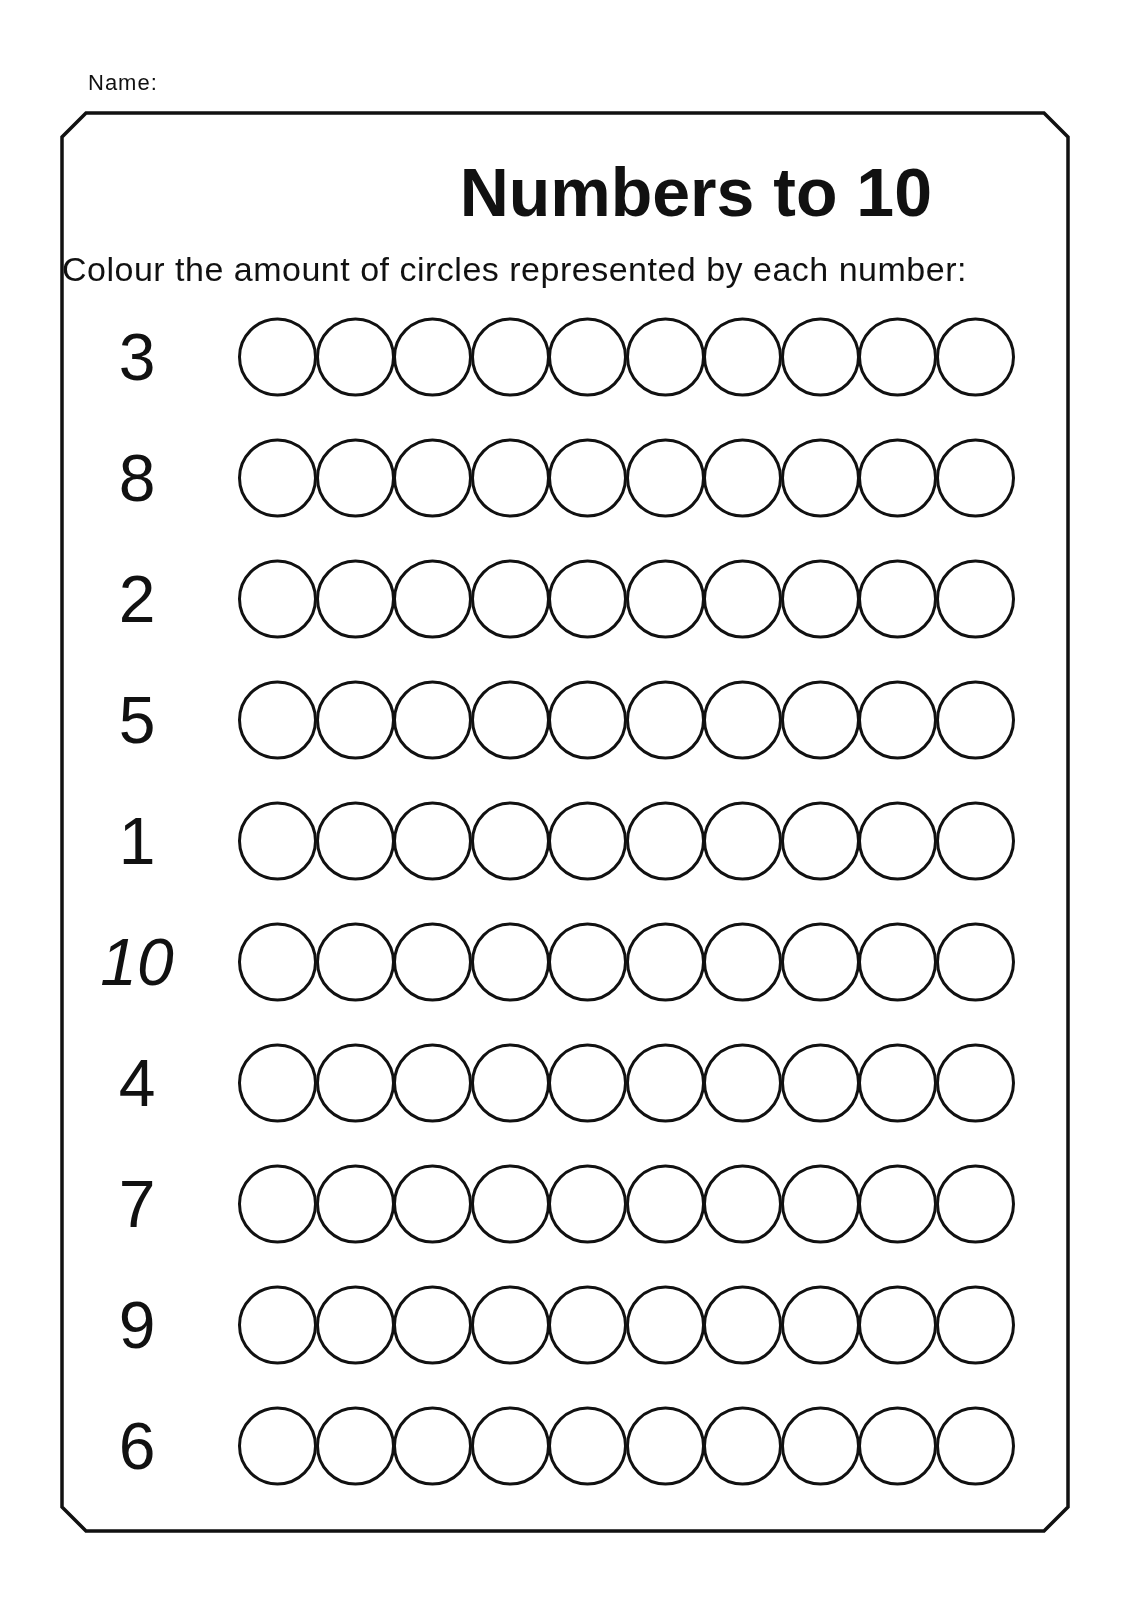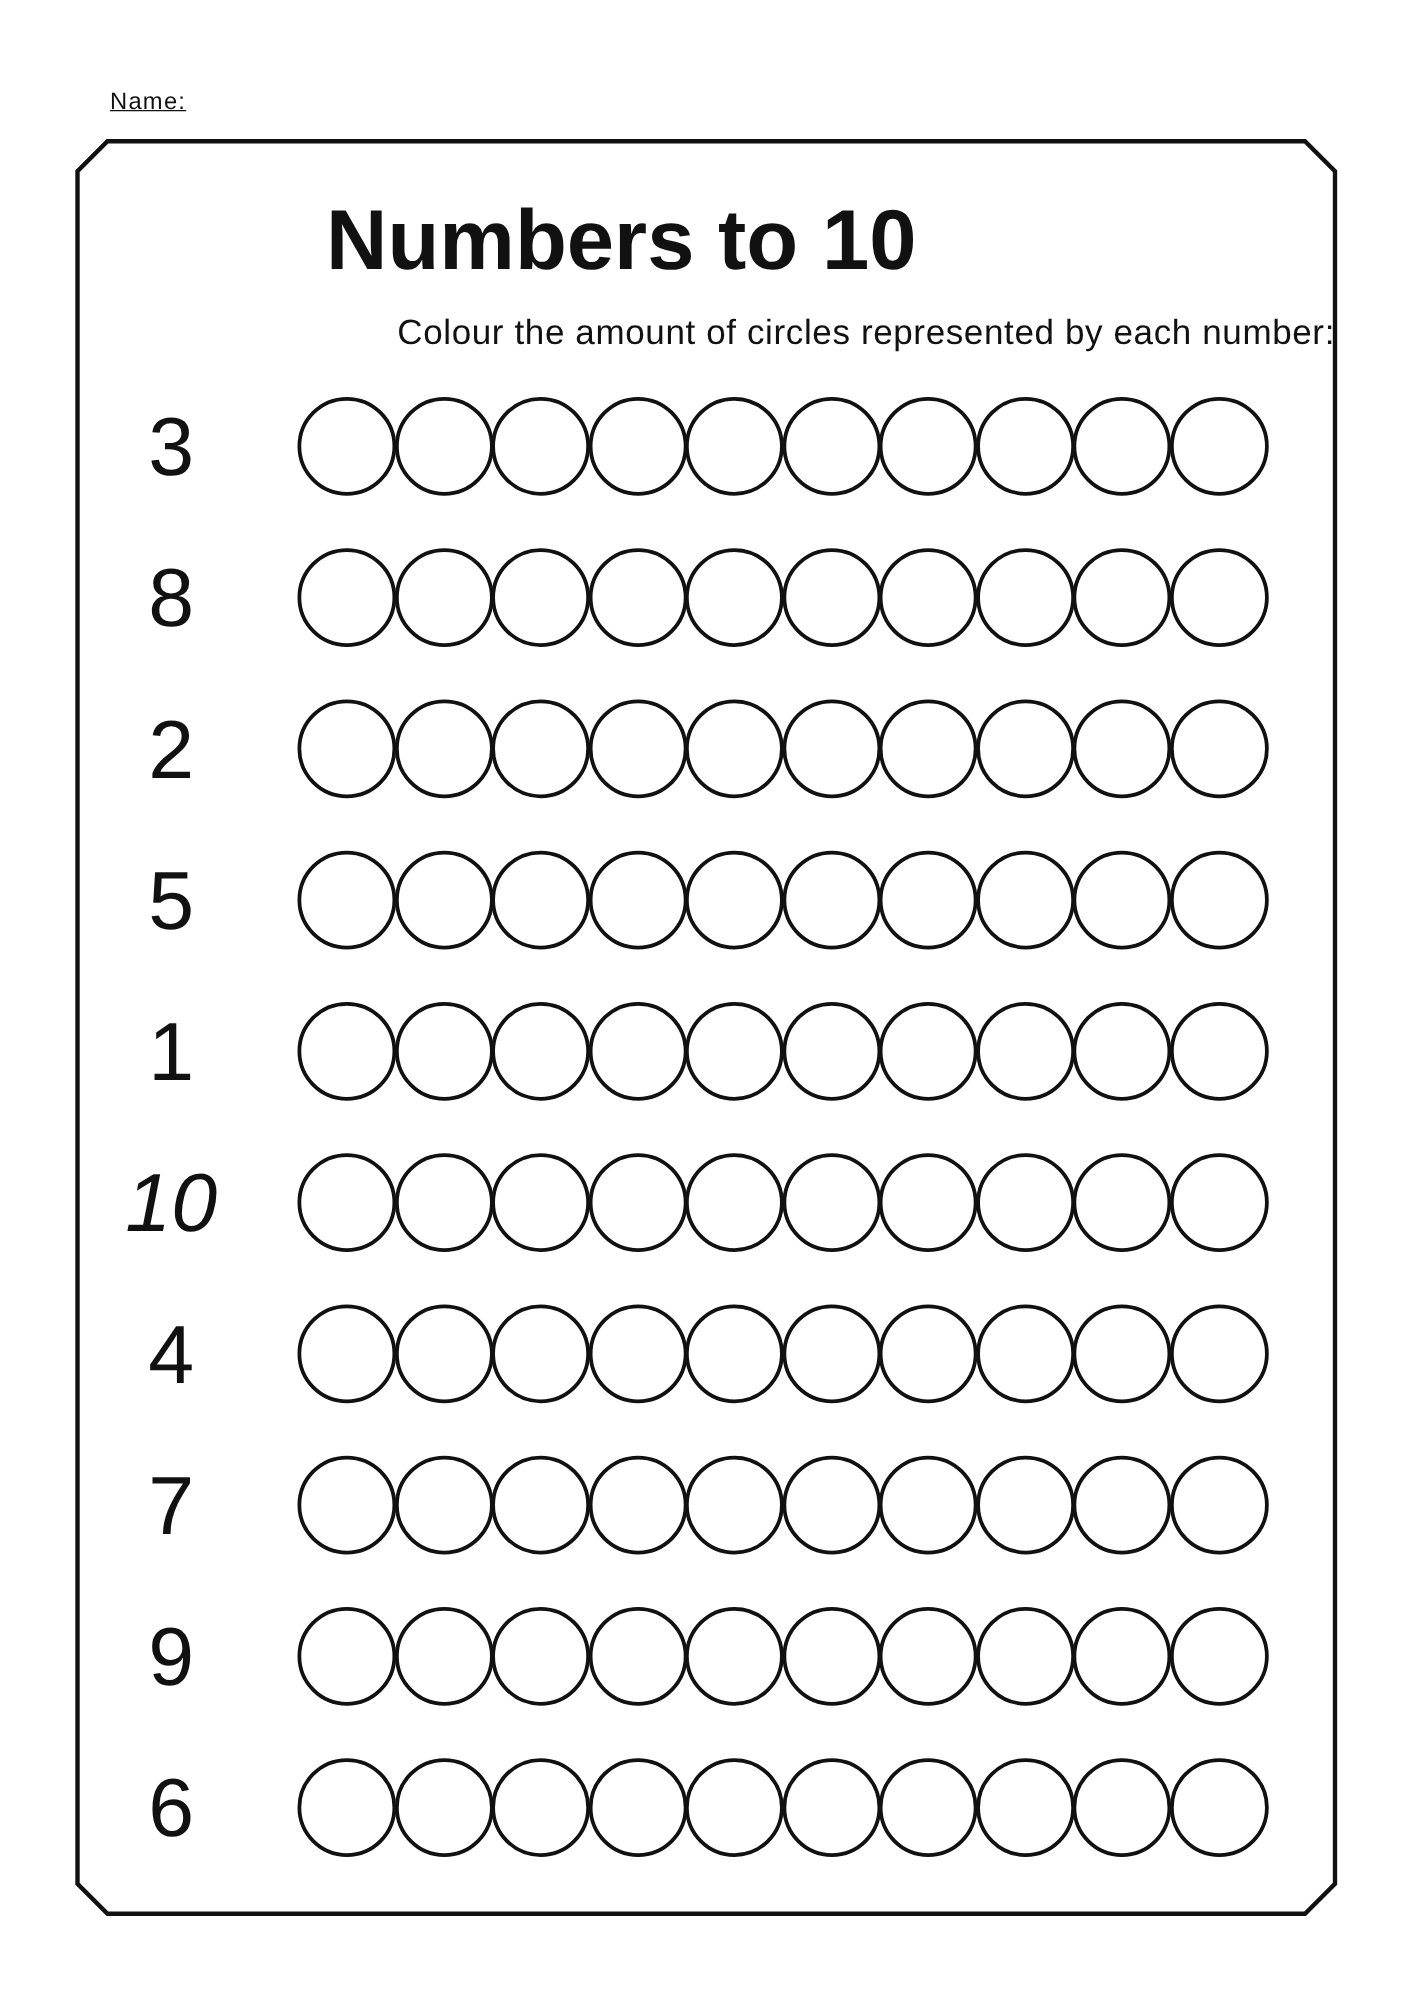"Name:" .name-label { font-size: 19px -> 22px; text-decoration: underline -> none }
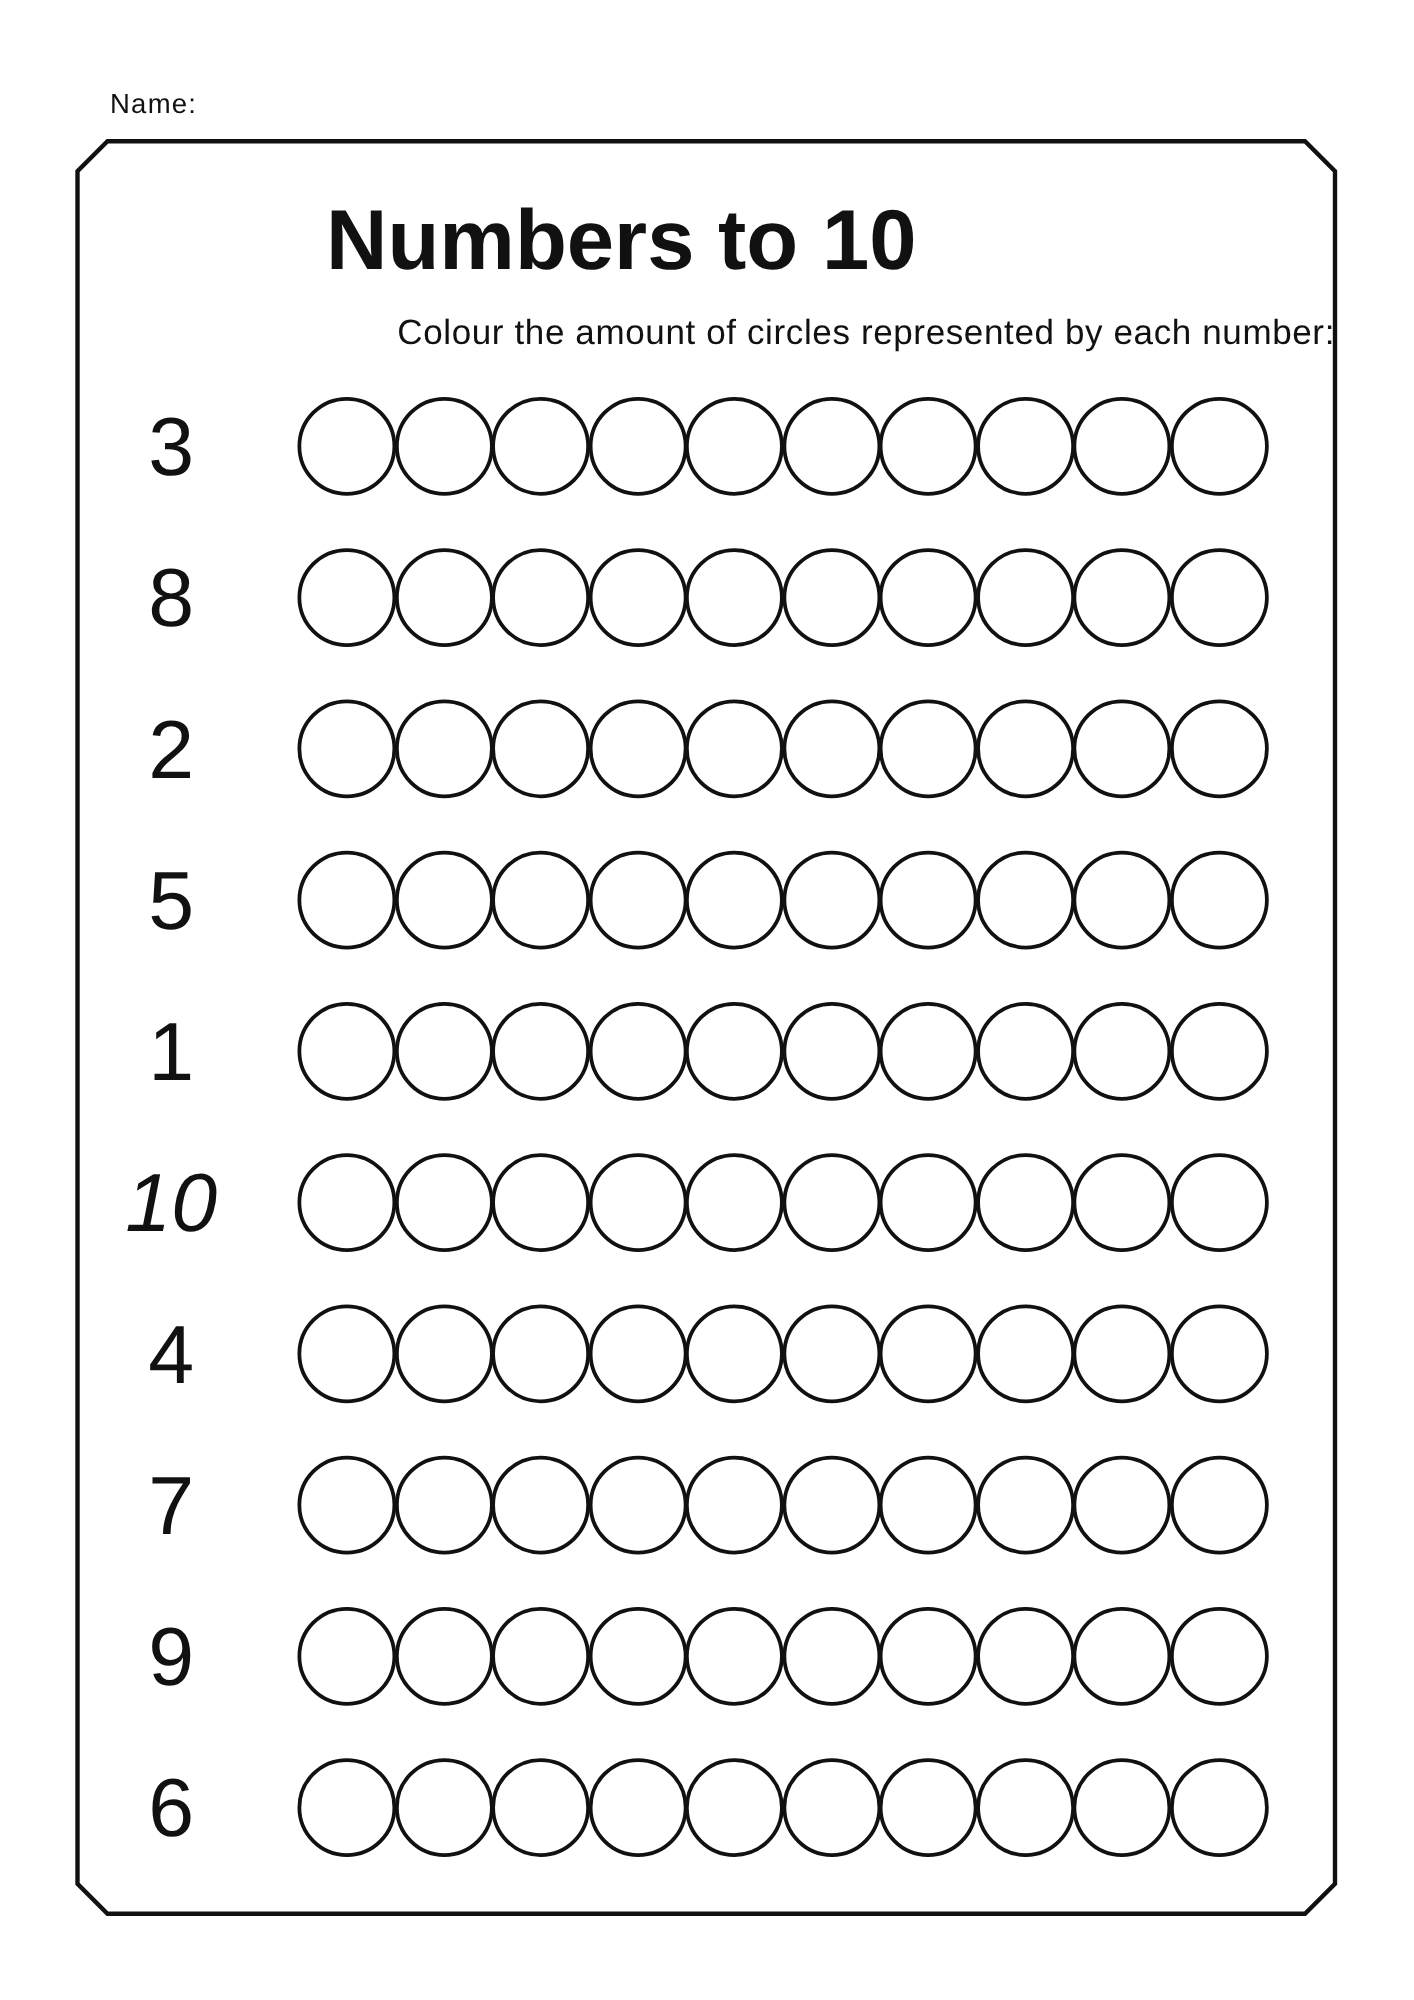"Numbers to 10" .page-title { text-align: center -> right }
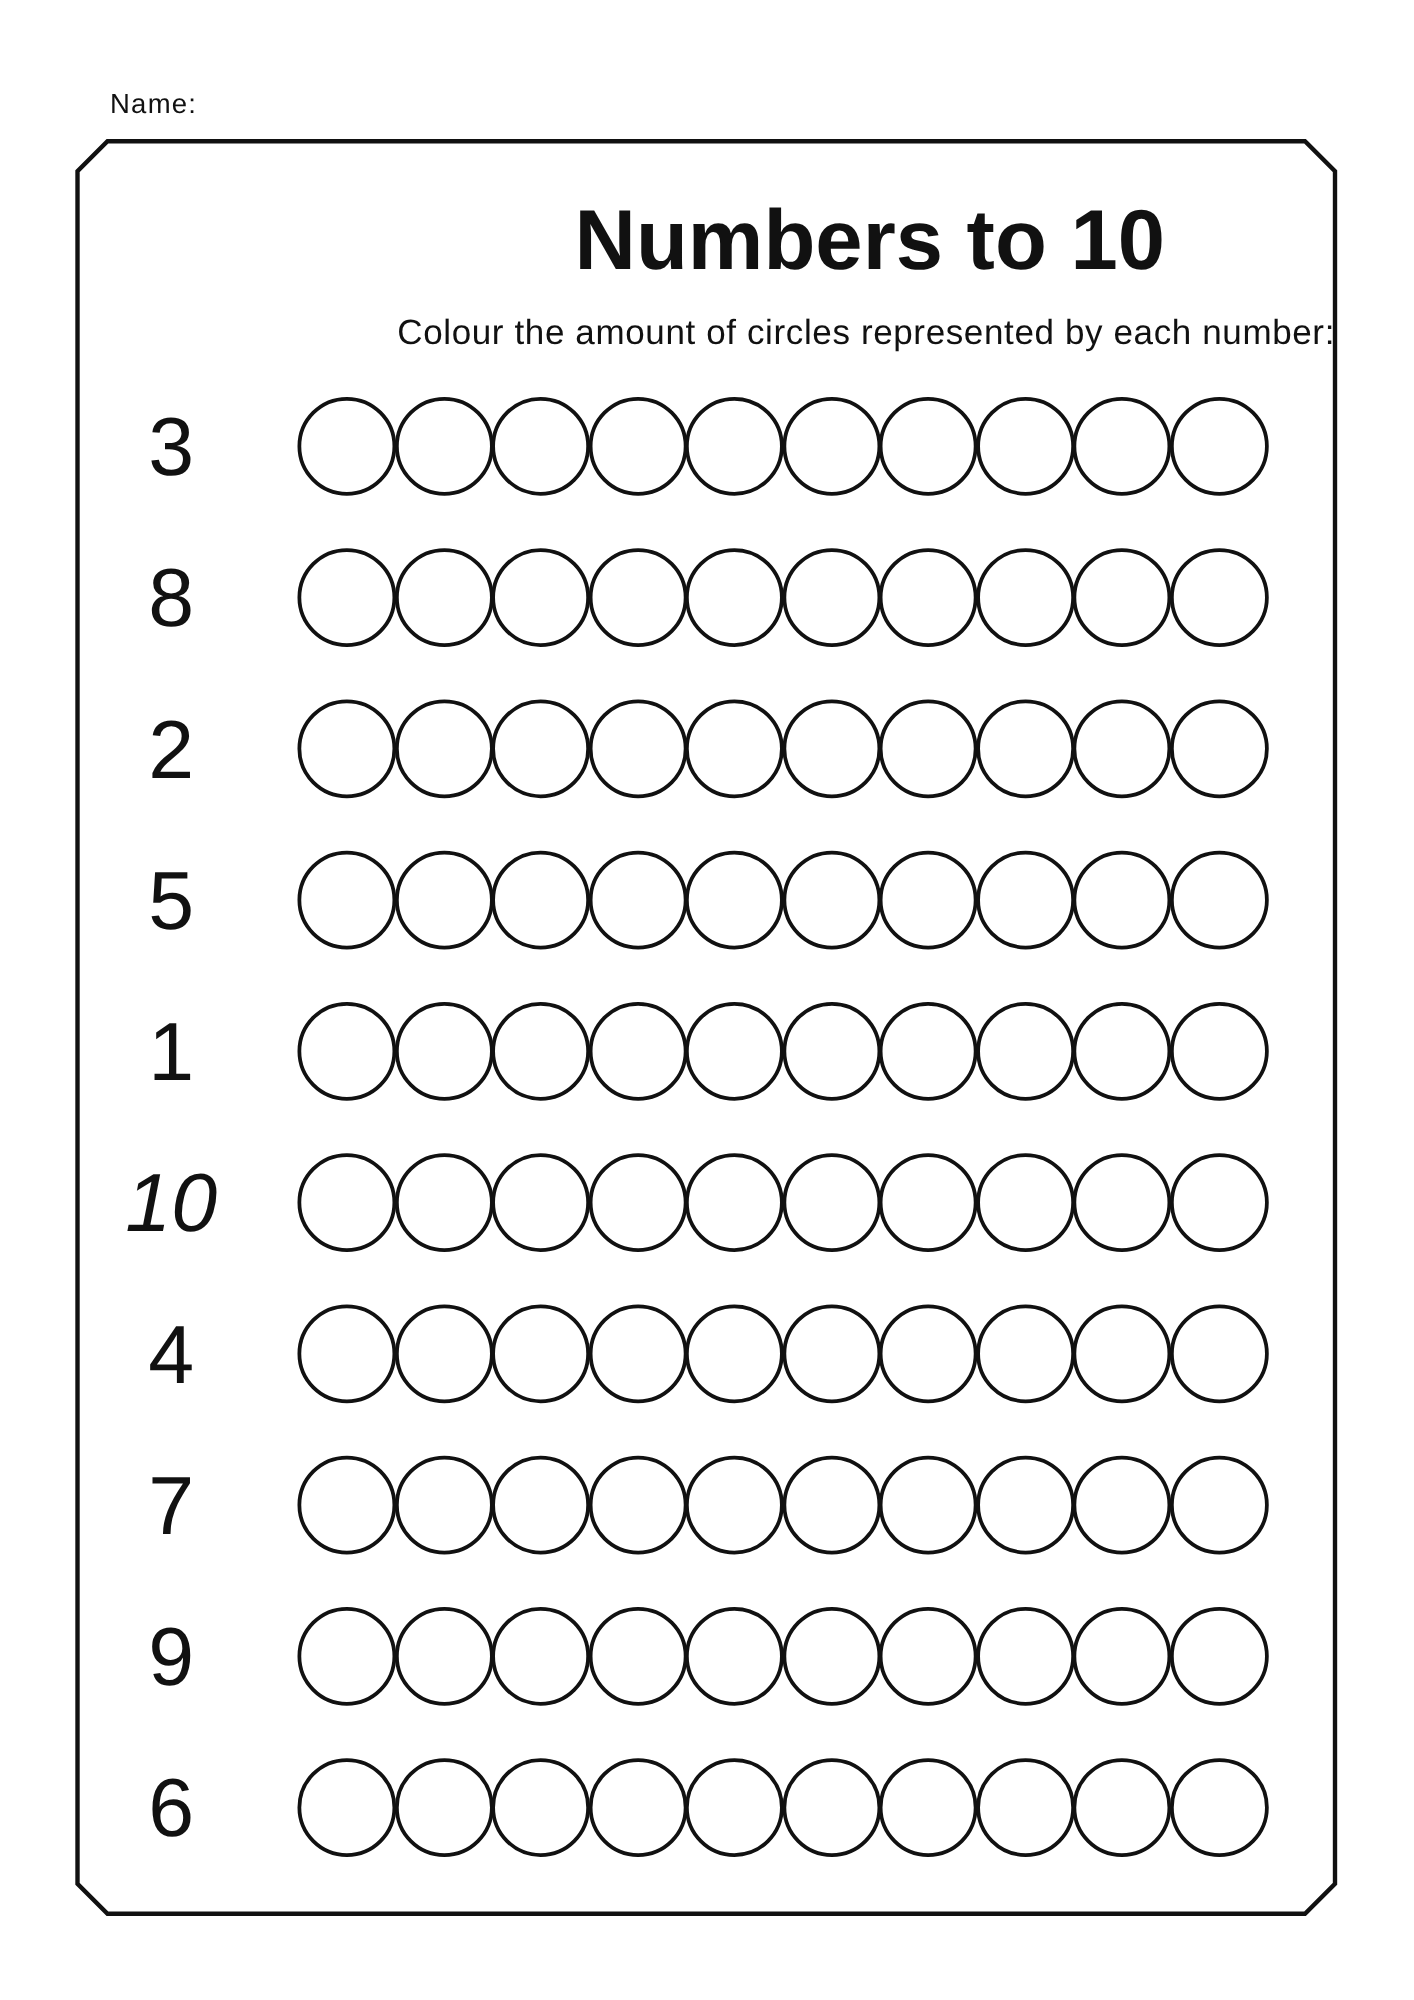"Colour the amount of circles" .instruction { font-size: 28px -> 34px; text-align: right -> left }
